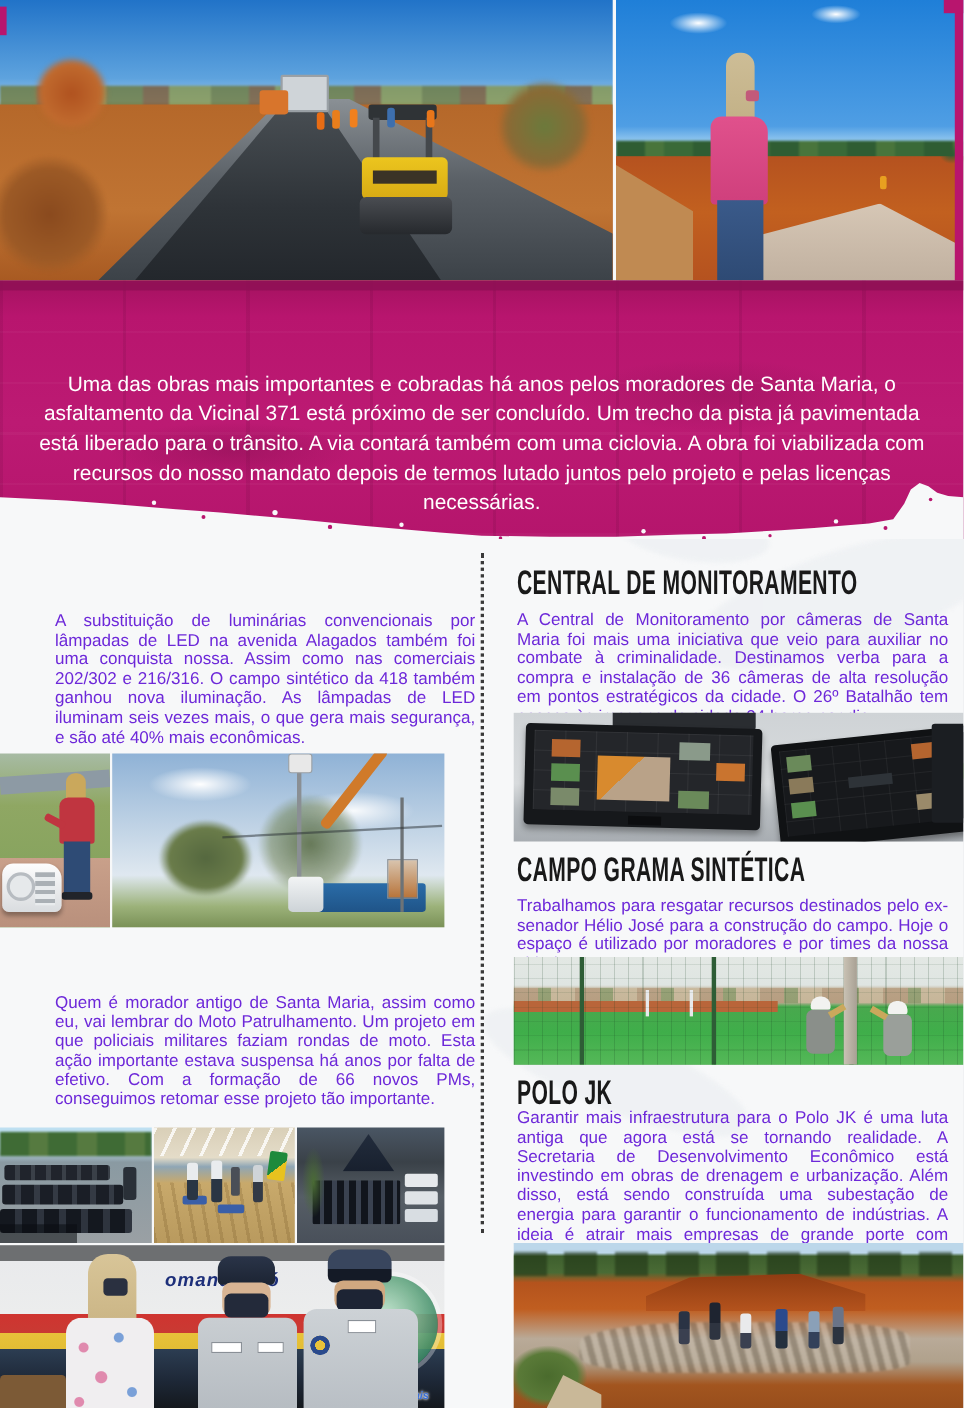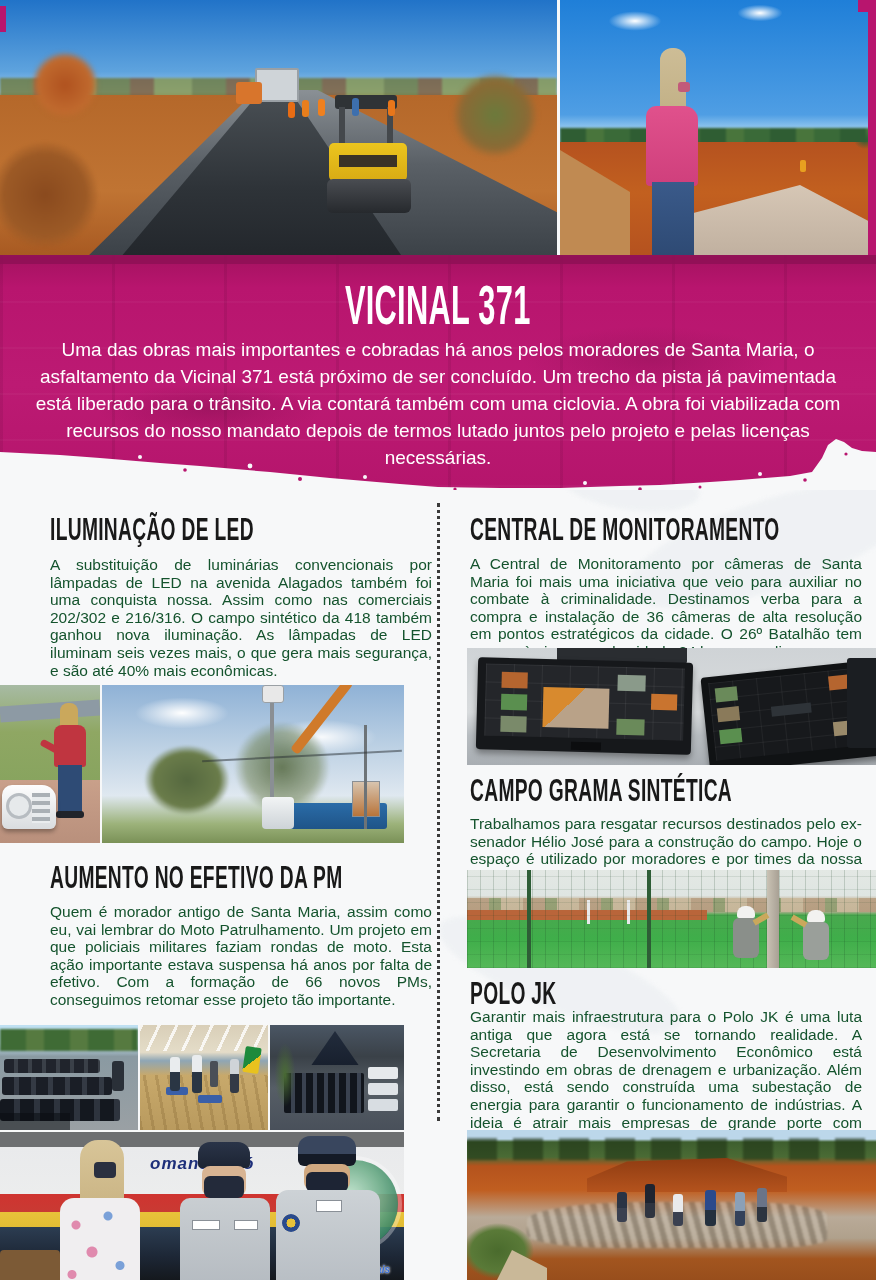"VICINAL 371" div.banner-title-row { html: <div><h1>VICINAL 371</h1></div> -> none }
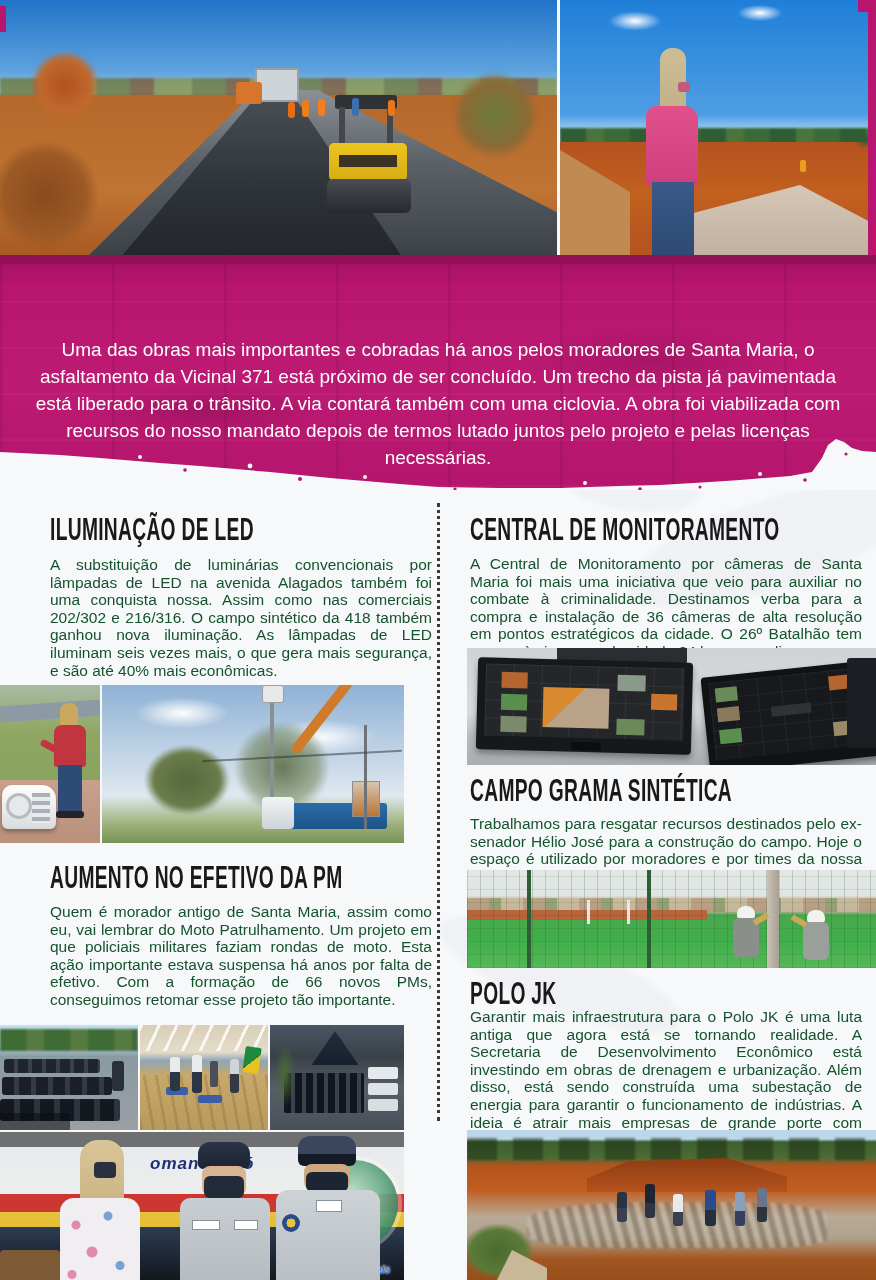"ILUMINAÇÃO DE LED" h2.ht { html: <h2><span>ILUMINAÇÃO DE LED</span></h2> -> none }
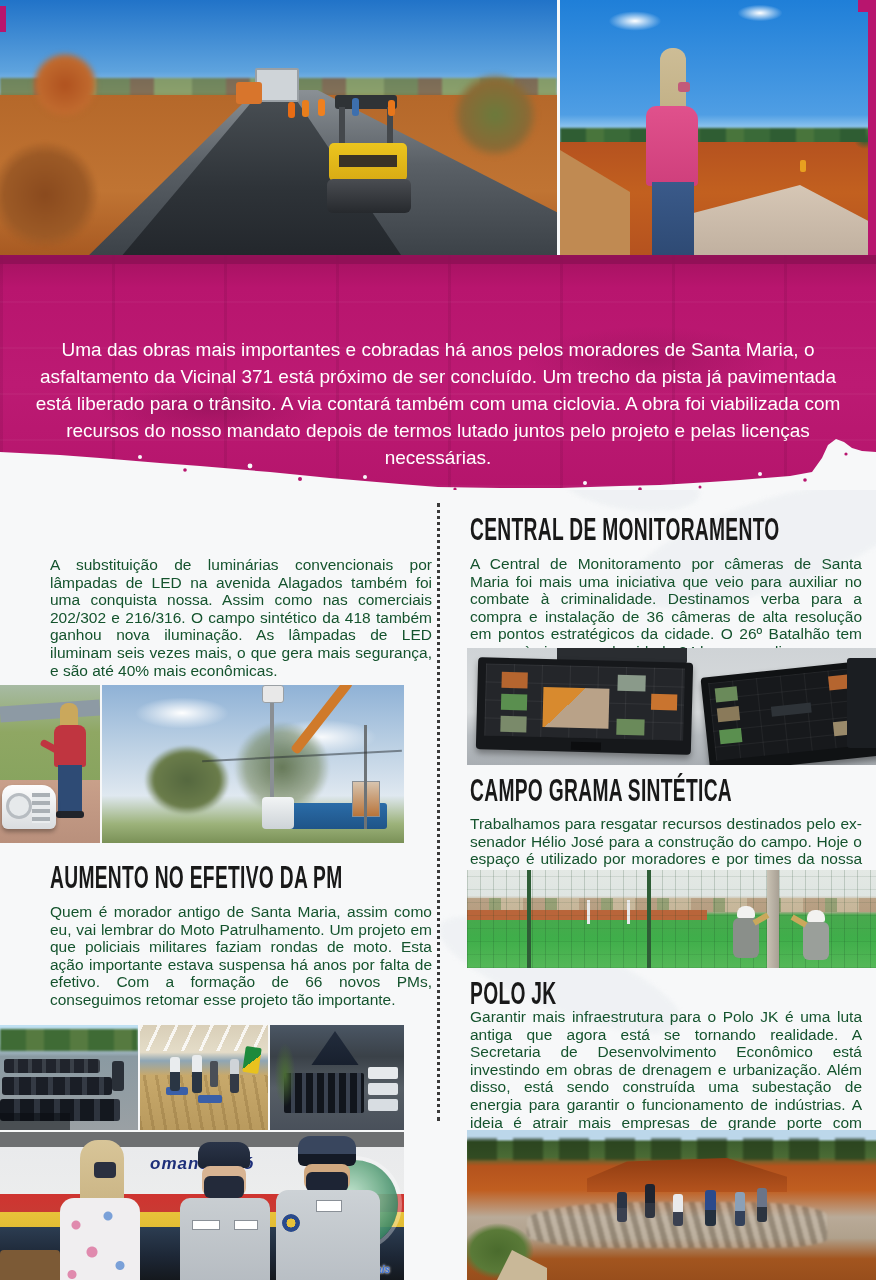"A substituição de luminárias" .bt { color: #14532d -> #6d28d9 }
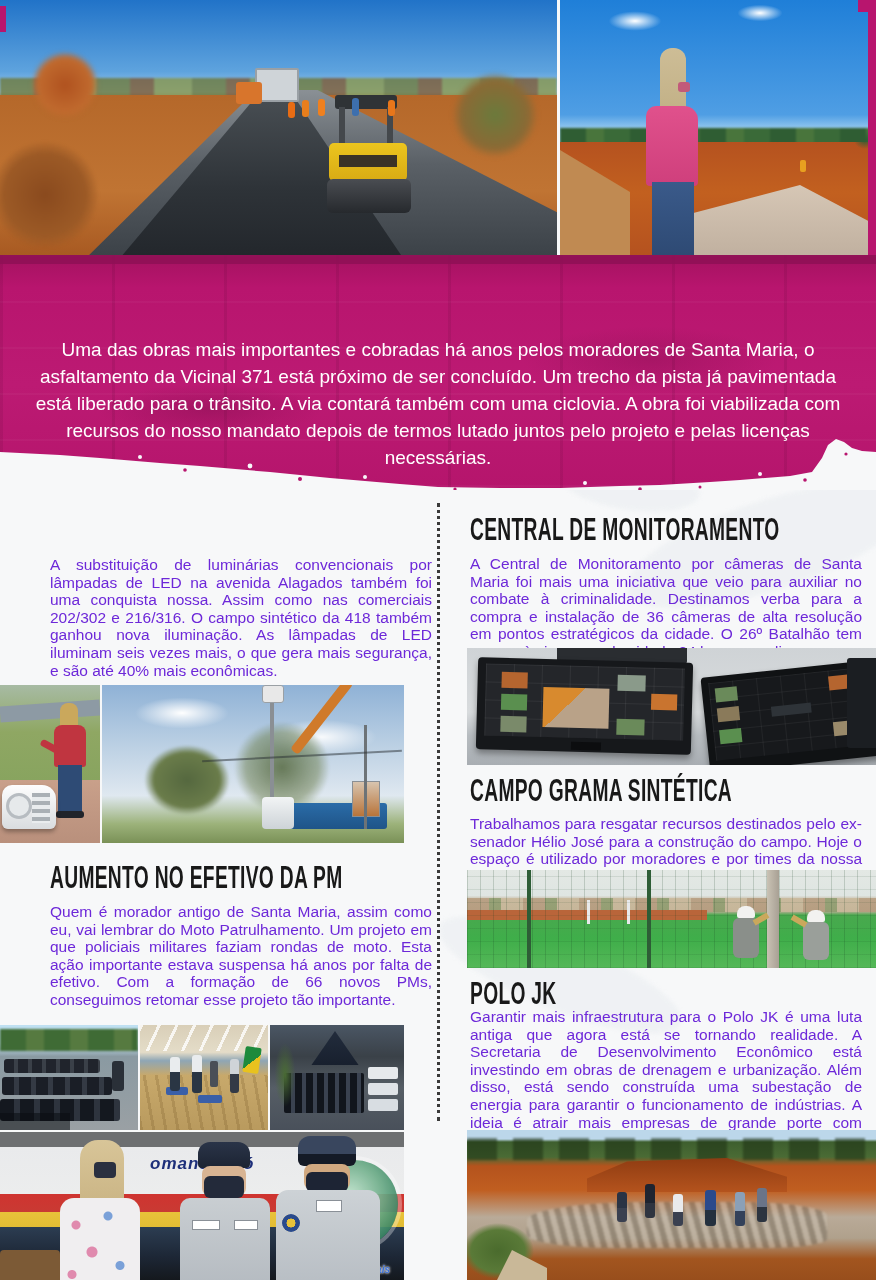"AUMENTO NO EFETIVO DA PM" h2.ht { html: <h2><span>AUMENTO NO EFETIVO DA PM</span></h2> -> none }
